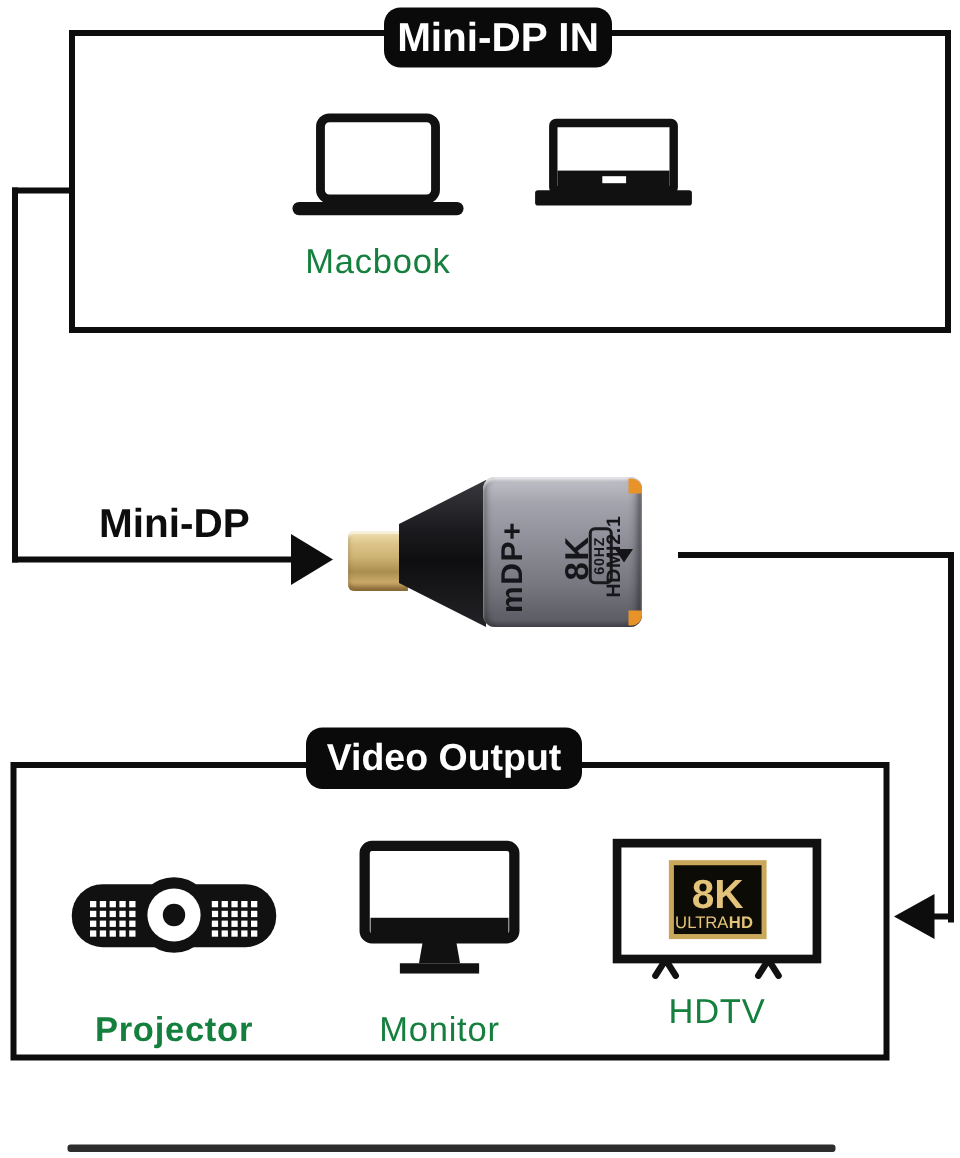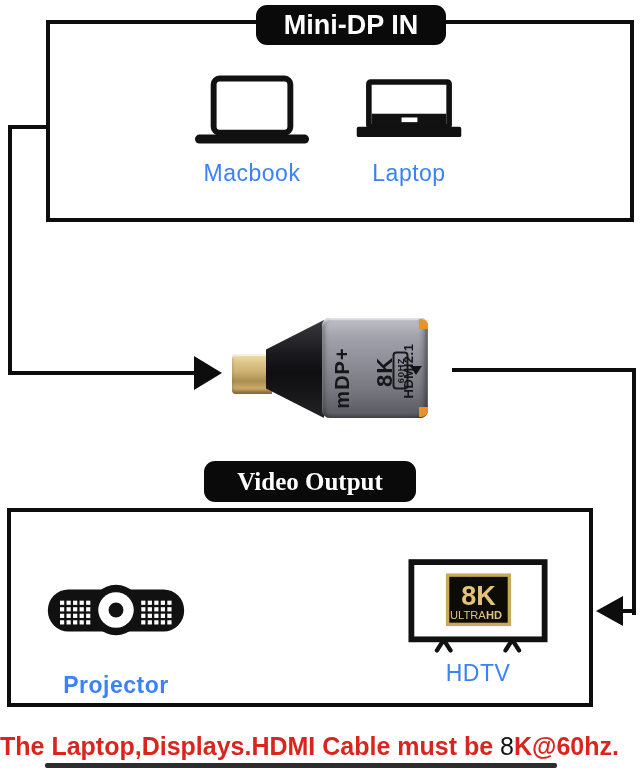"Mini-DP IN" .pill.top-pill { width: 190px -> 152px }
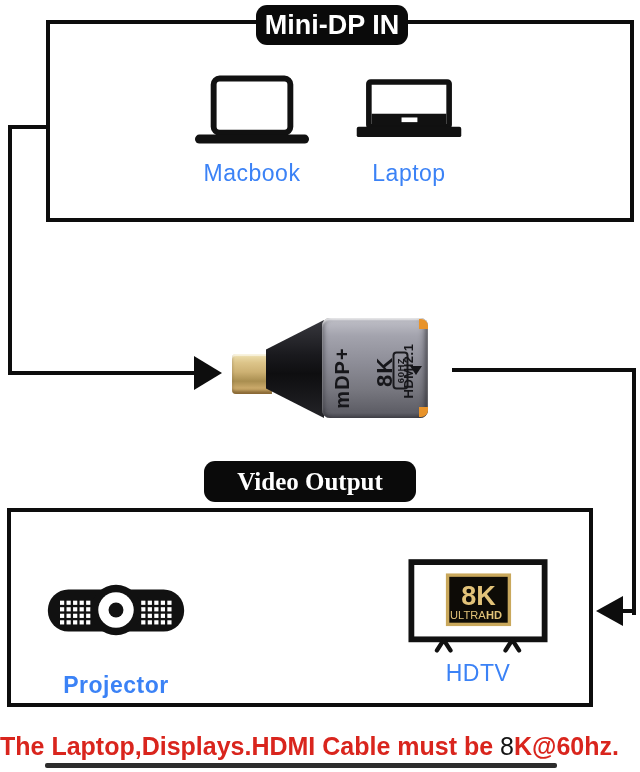"Macbook" .device .dev-label { color: #3b82f6 -> #15803d }
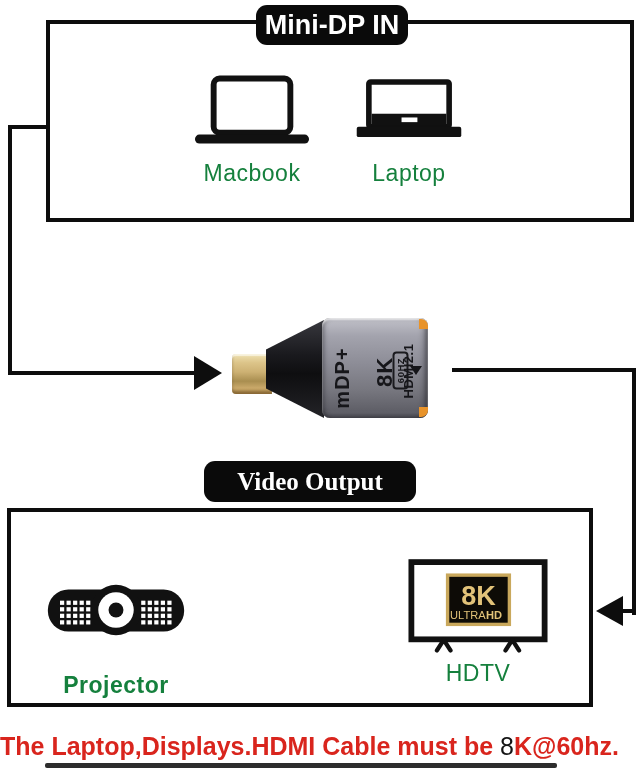"Laptop" span.dev-label { html: <span>Laptop</span> -> none }
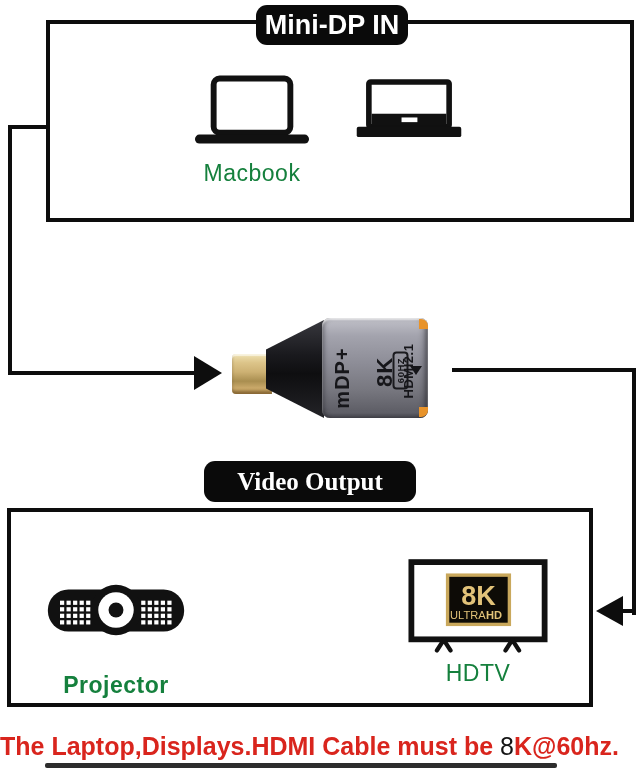"Mini-DP" div.port-label { html: none -> <div>Mini-DP</div> }
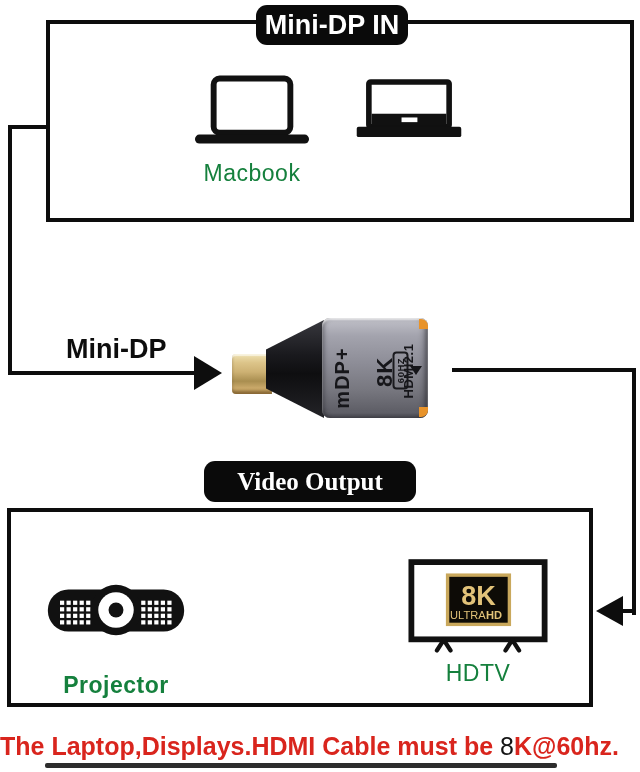"Video Output" .pill.bottom-pill { font-family: Liberation Serif, serif -> none; top: 461px -> 485px; width: 212px -> 184px }
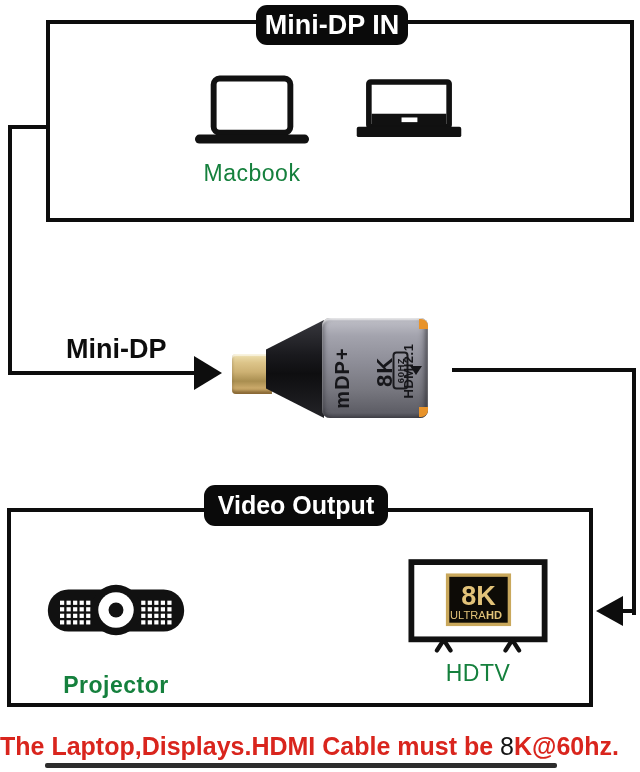"Monitor" div.device { html: none -> <div> <span> <svg> <rect></rect> <rect></rect> <path></path> <rect></rect> </svg> </span> <span>Monitor</span> </div> }
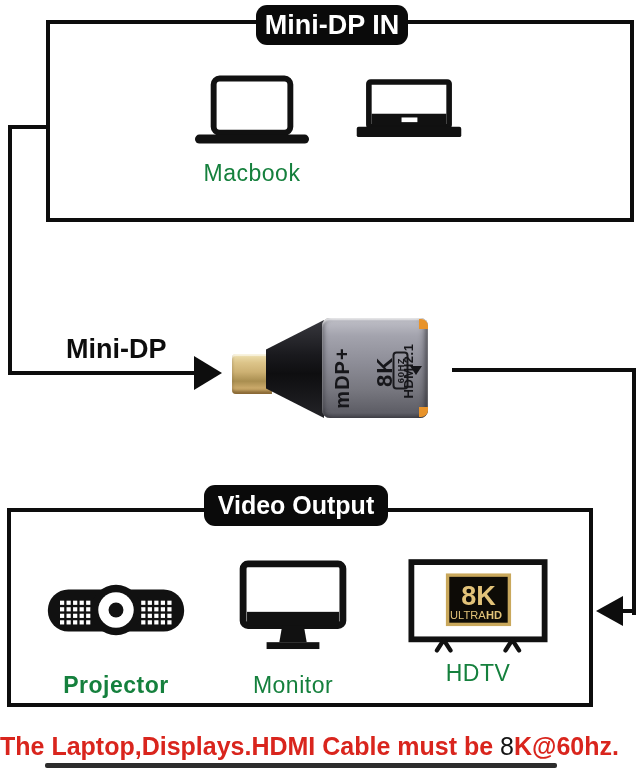"The Laptop,Displays.HDMI Cable must be" div.footnote { html: <div><span>The Laptop,Displays.HDMI Cable must be </span><span>8</span><span>K@60hz.</span></div> -> none }
